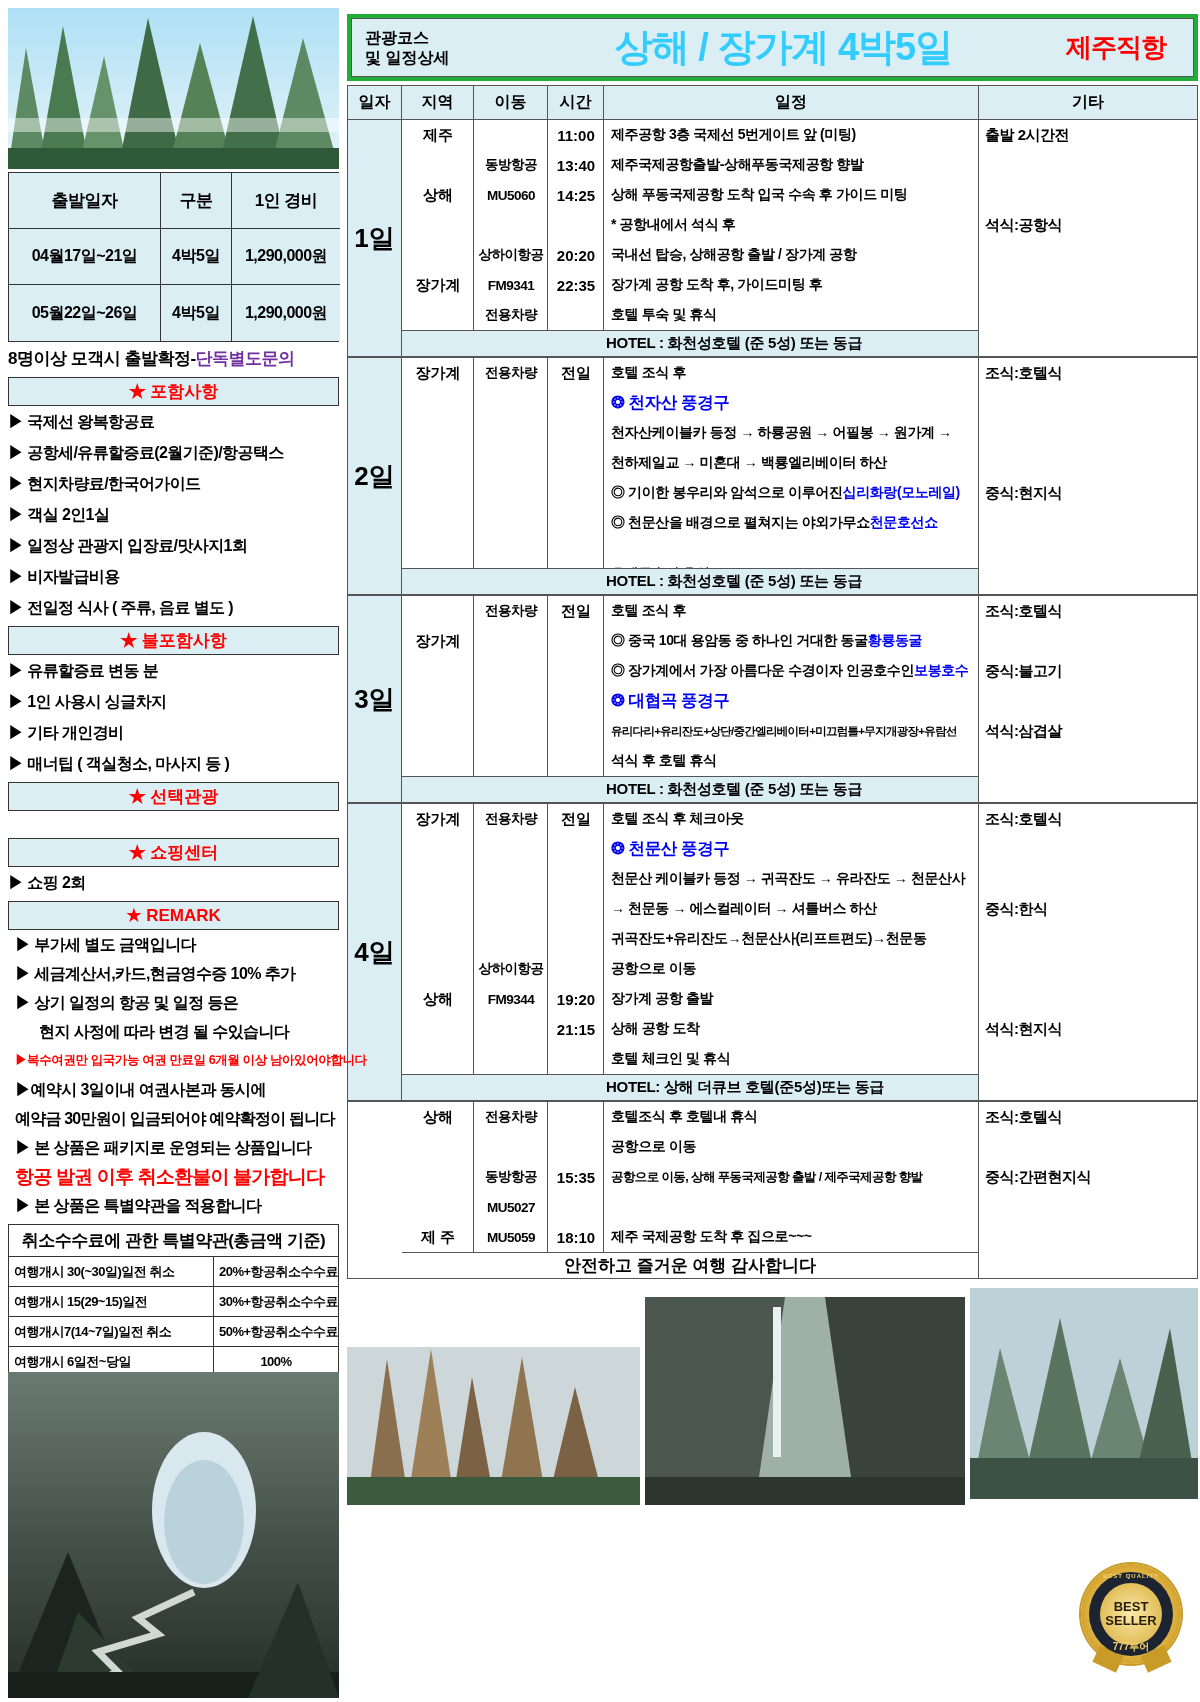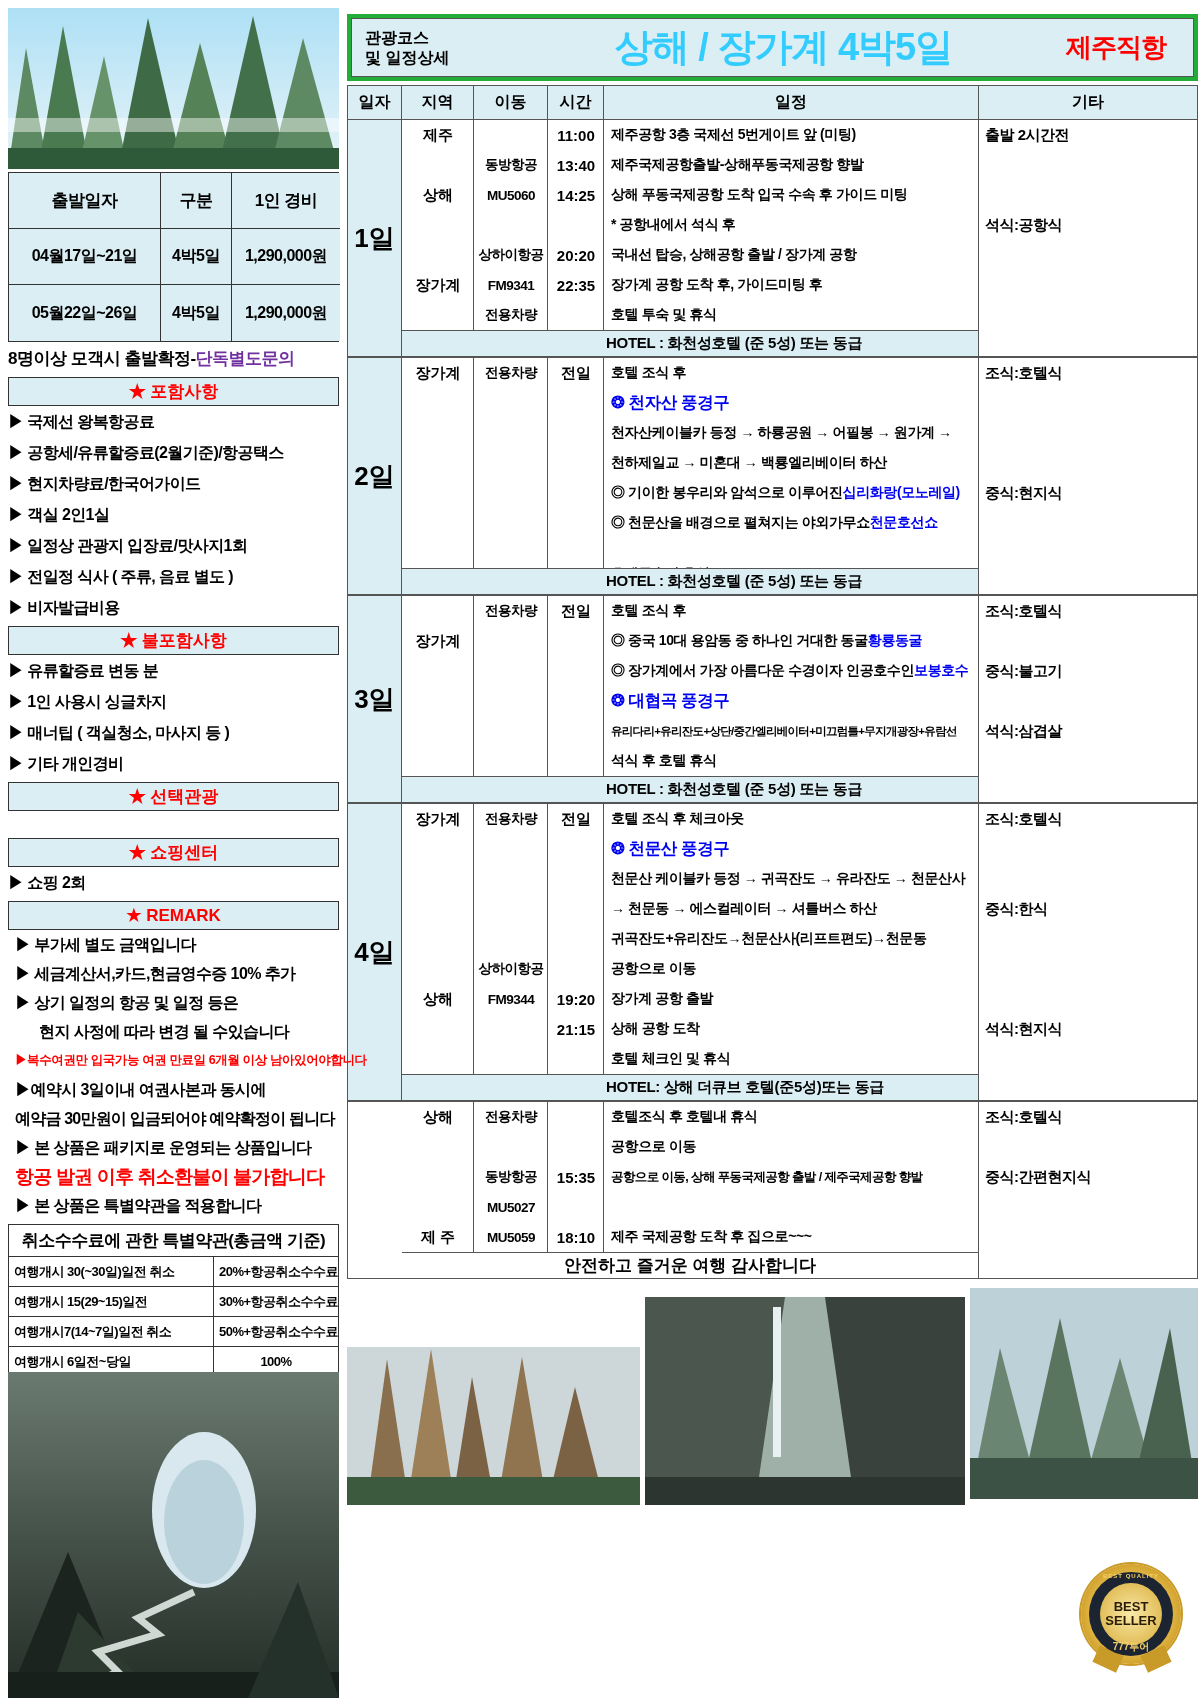"▶ 전일정 식사 ( 주류," div.item { order: before "▶ 비자발급비용" -> after "▶ 비자발급비용" }
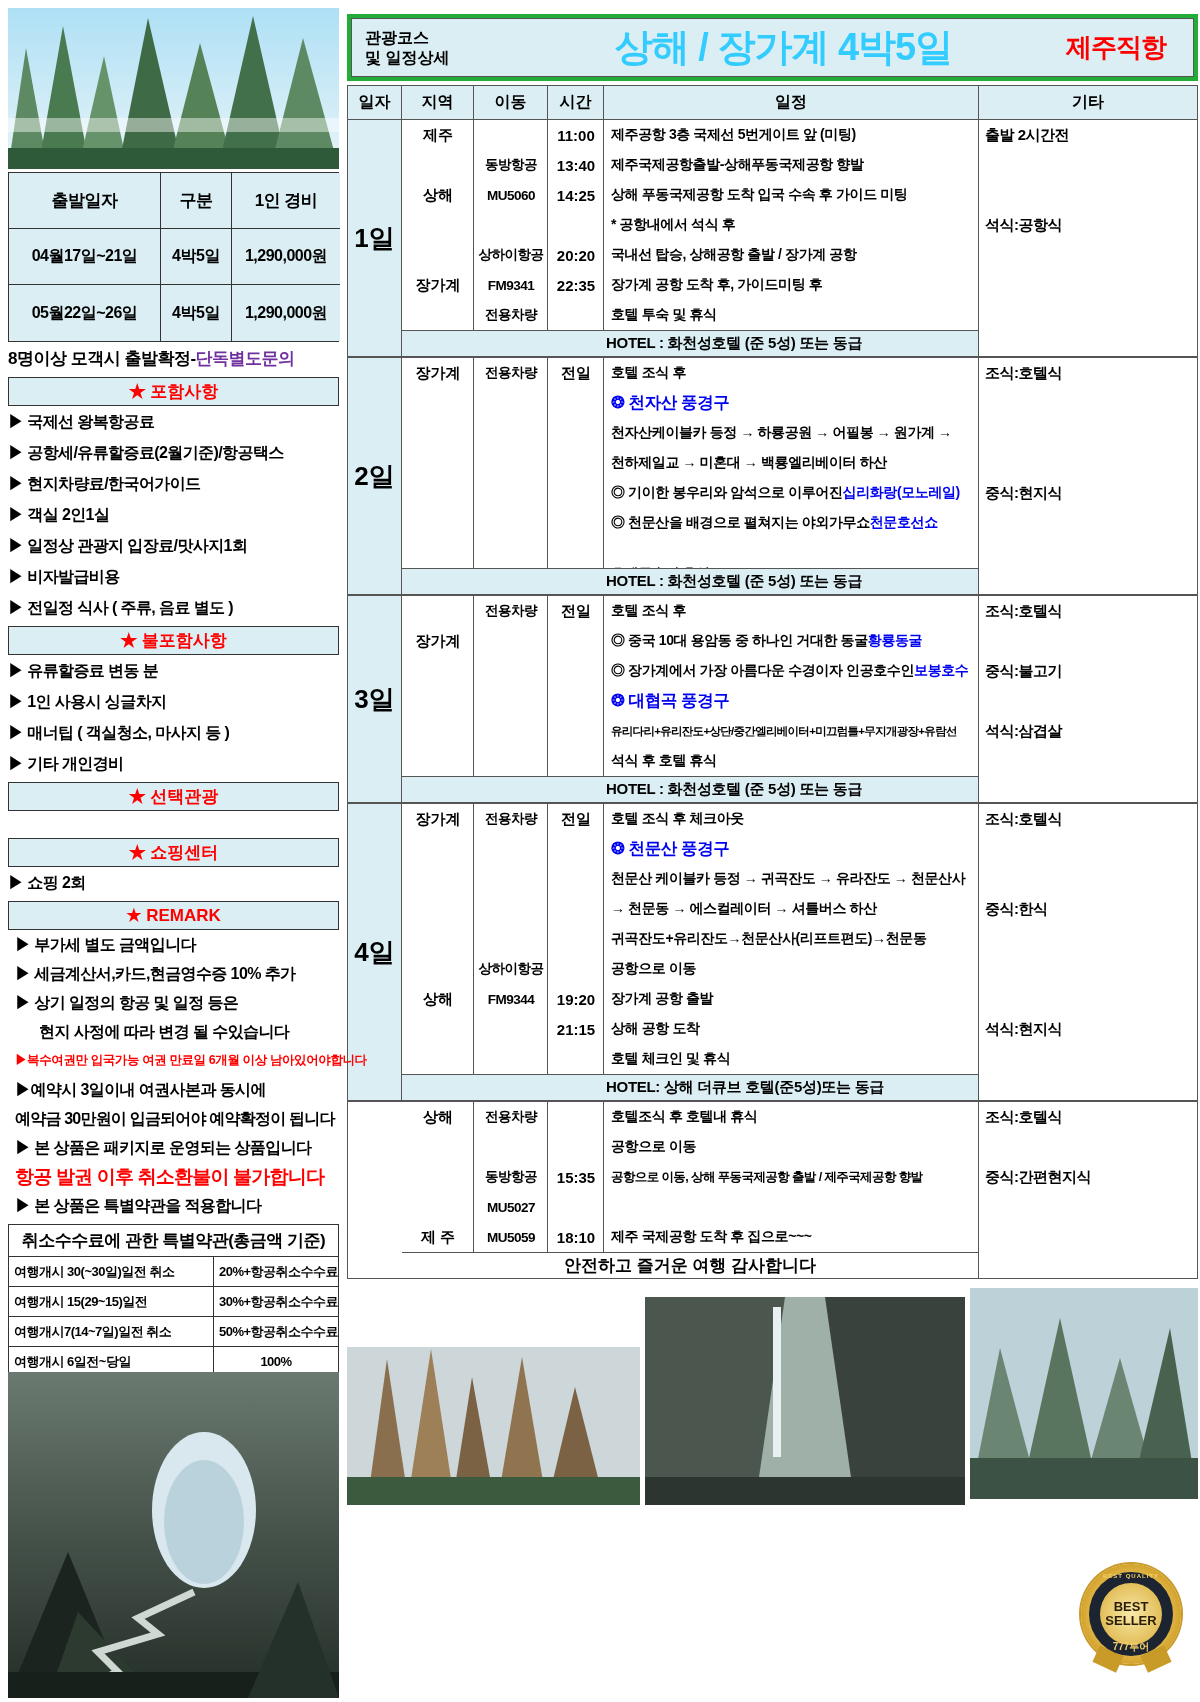"▶ 매너팁 ( 객실청소, 마사지" div.item { order: before "▶ 기타 개인경비" -> after "▶ 기타 개인경비" }
